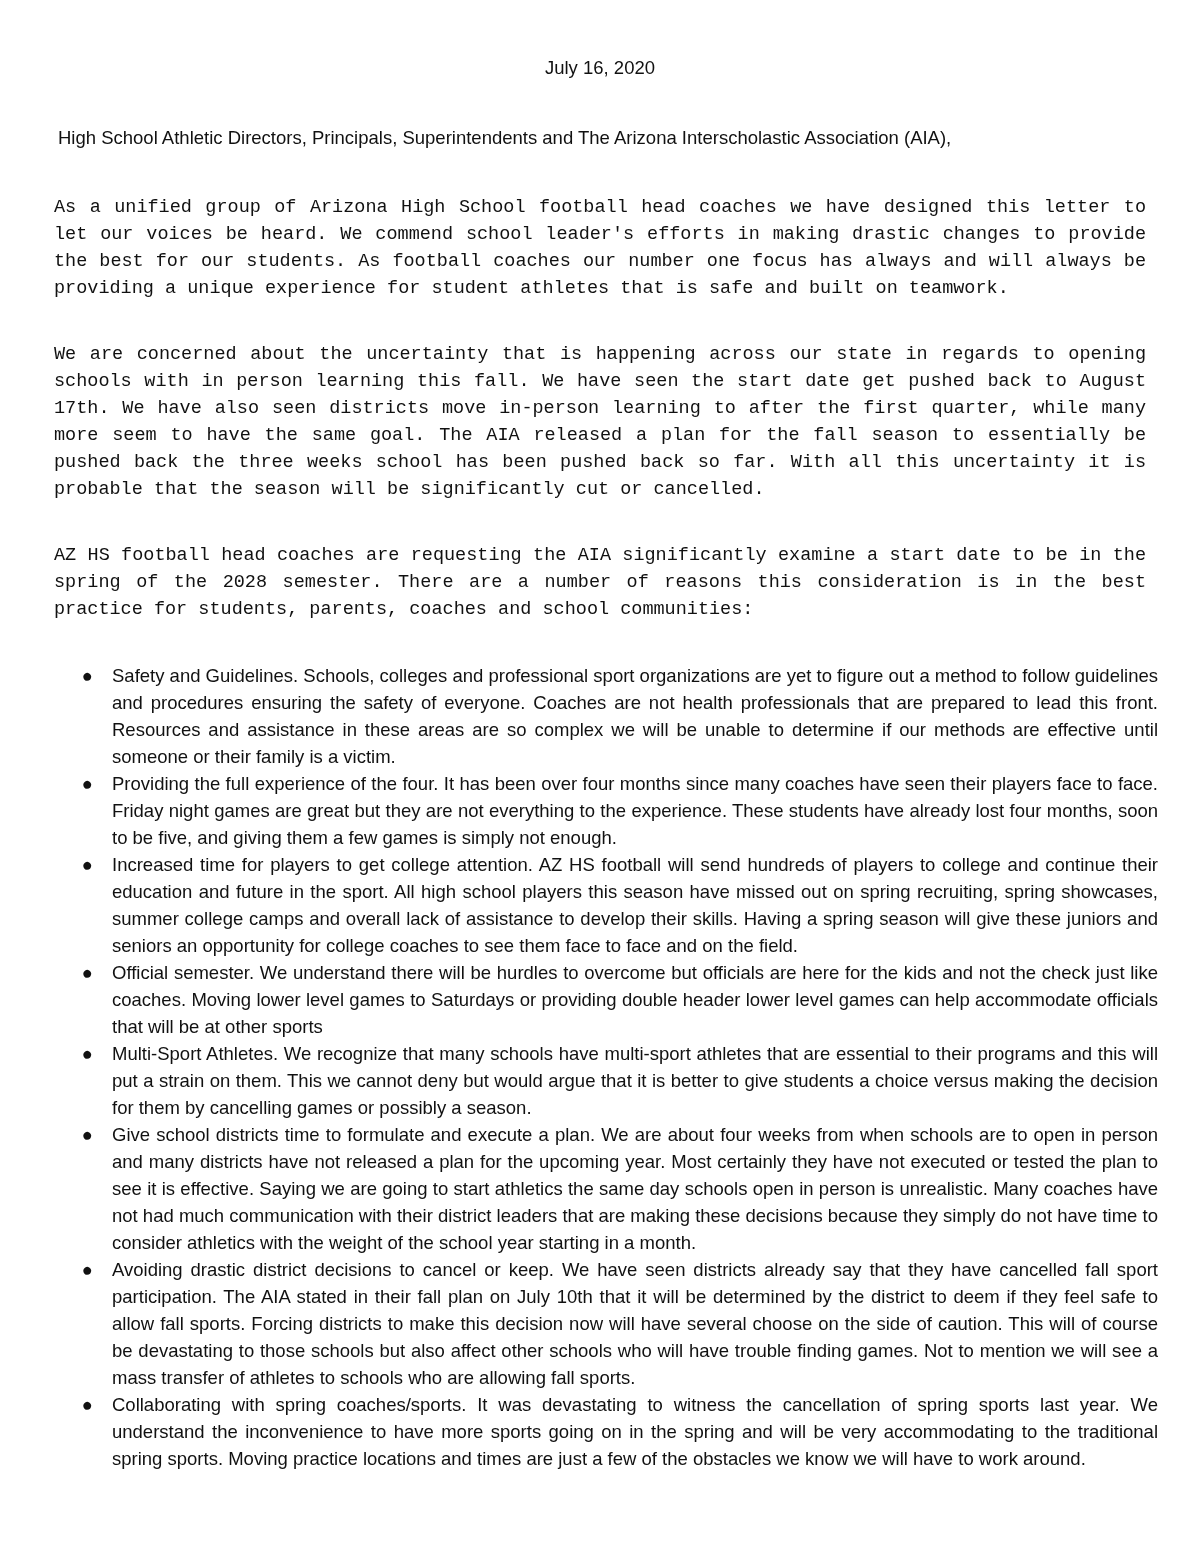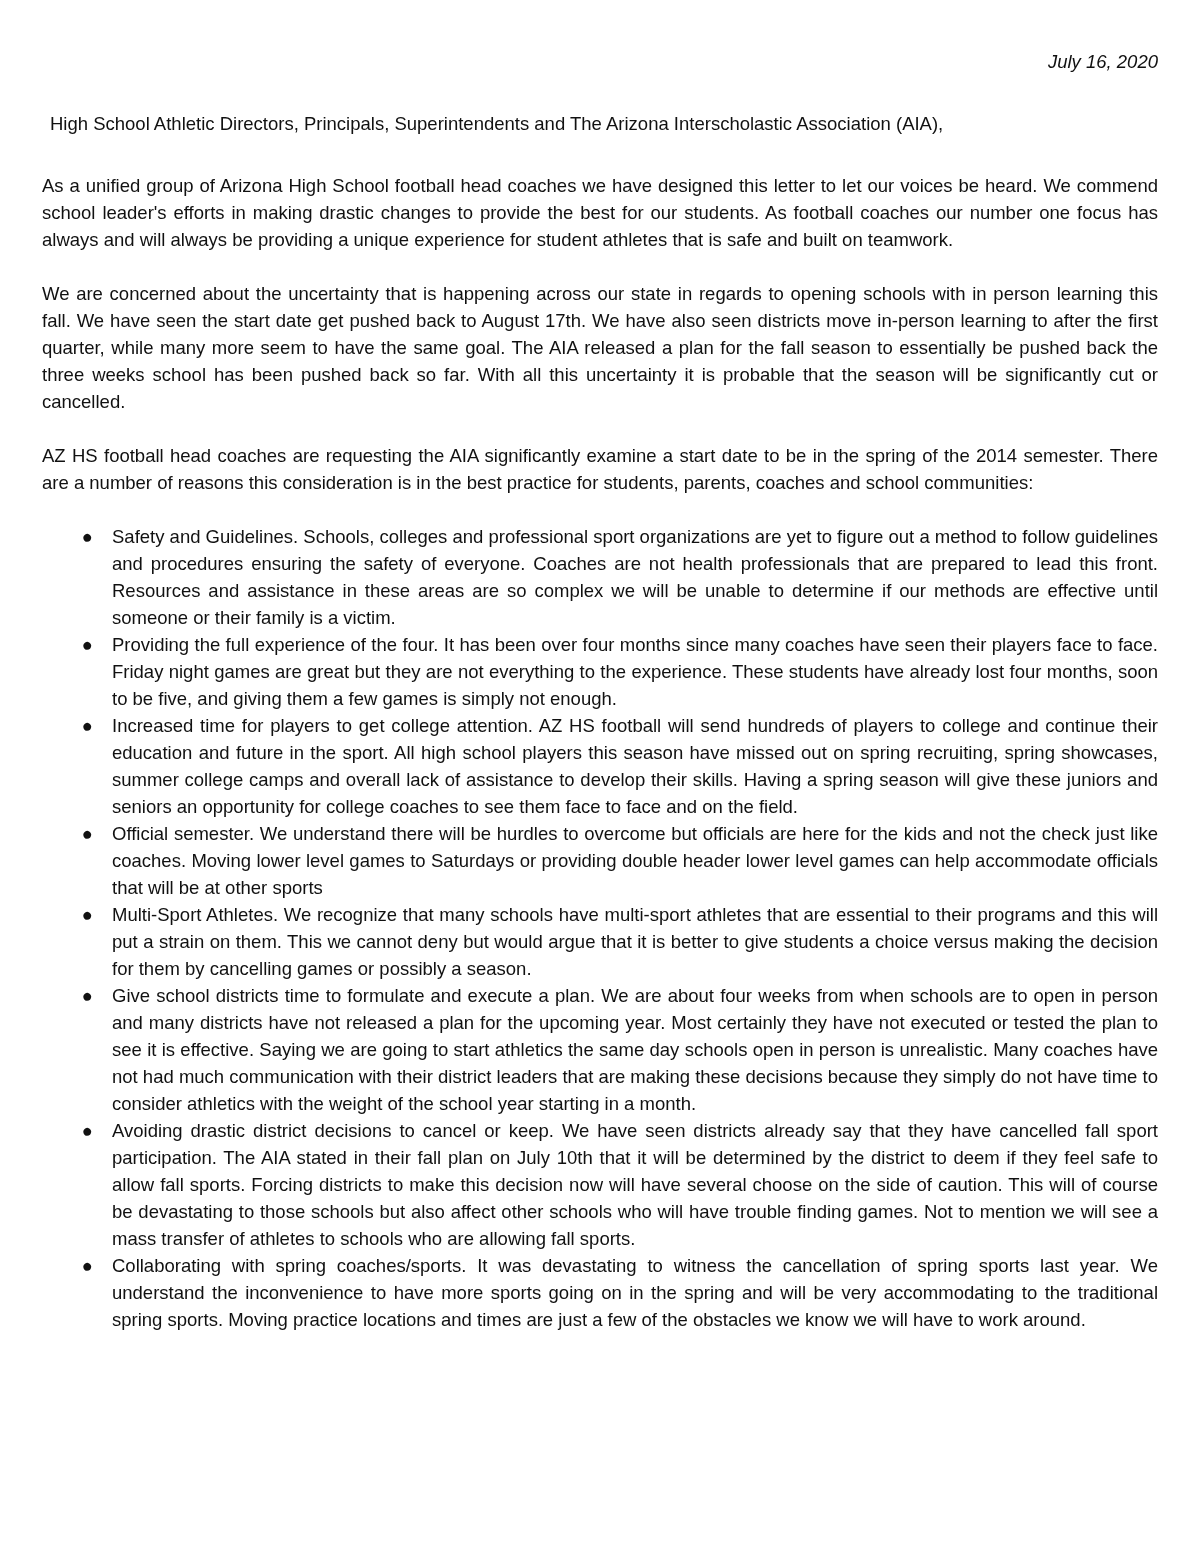"July 16, 2020" .date-line { font-style: italic -> none; margin: 0 -> 6px; text-align: right -> center }
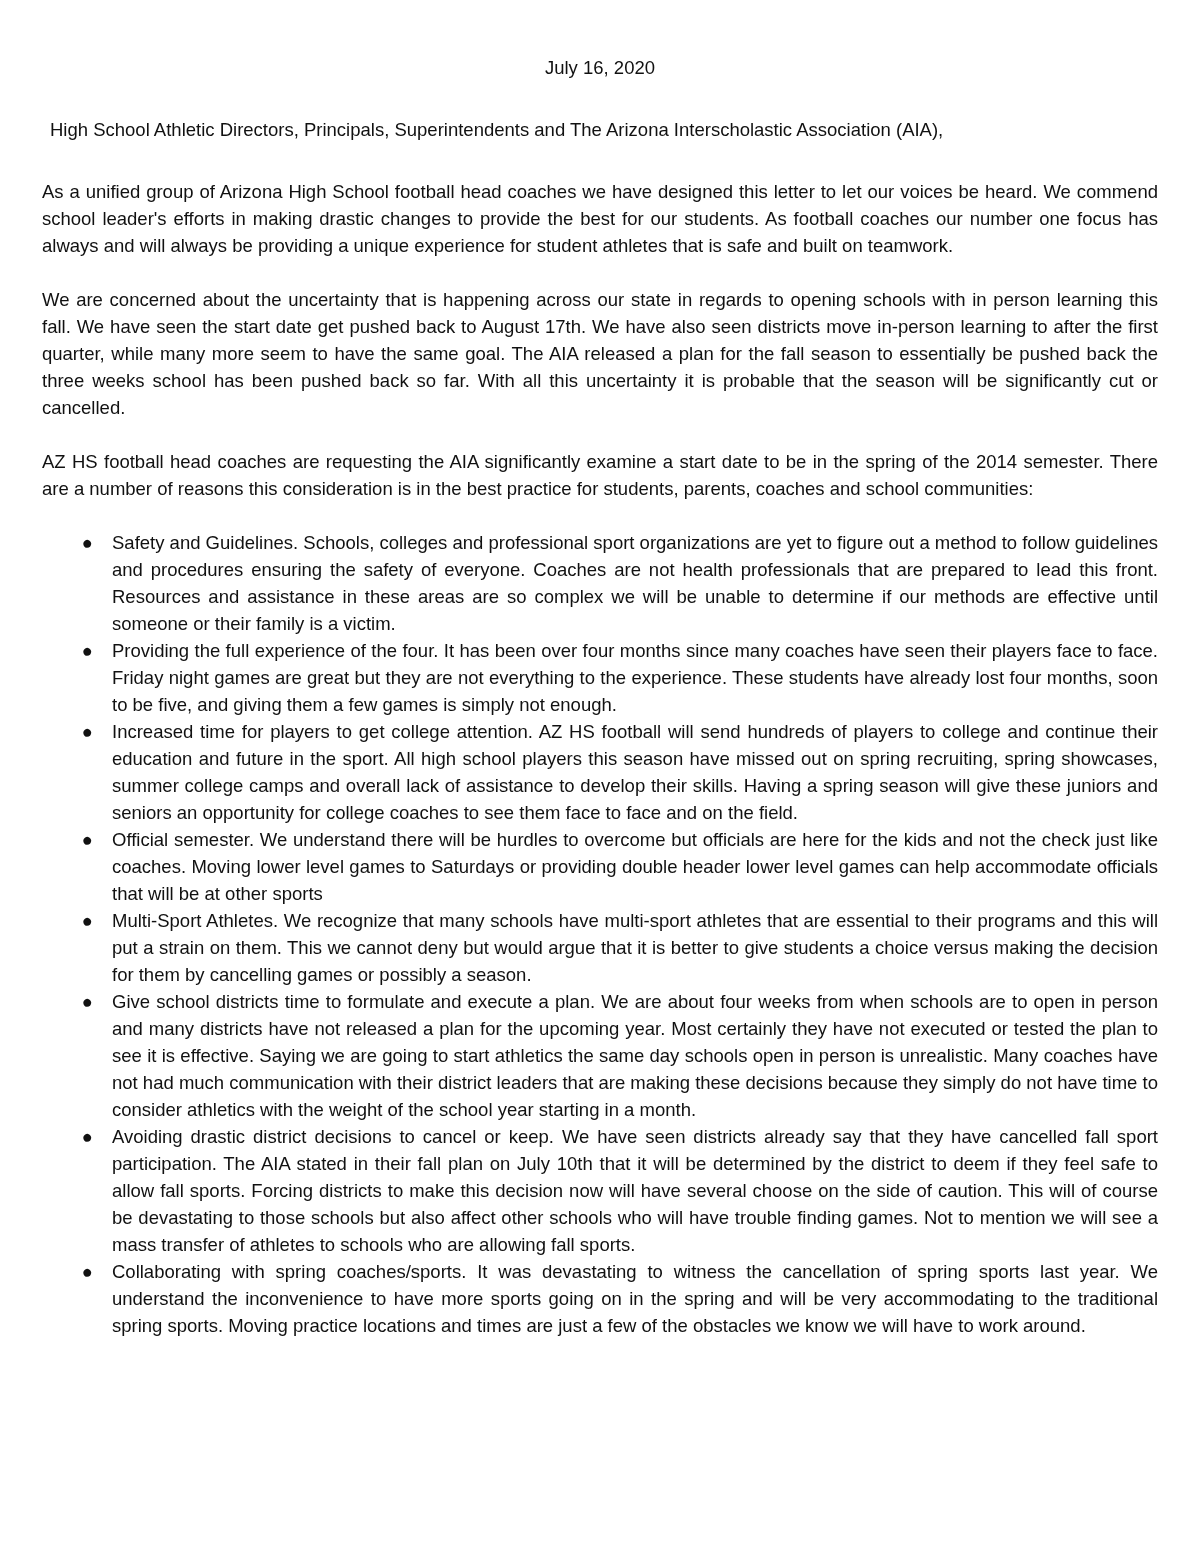"High School Athletic Directors," .salutation { margin: 8px -> 16px }
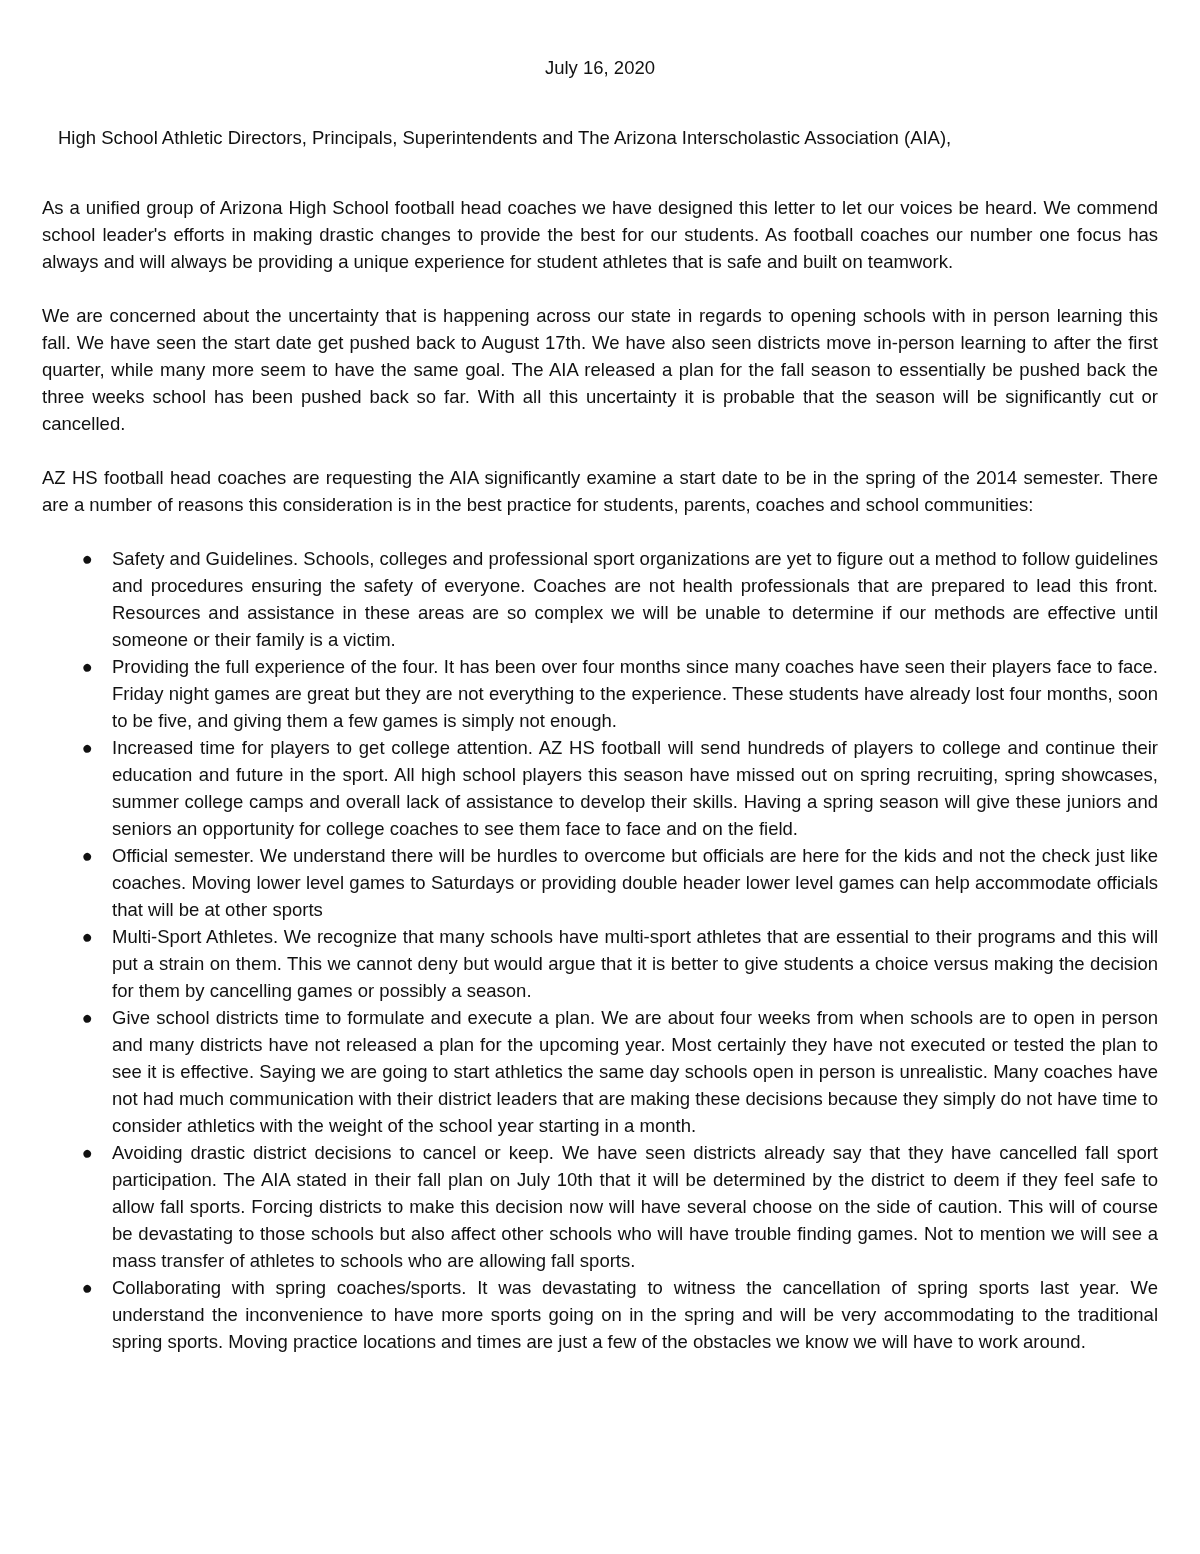"As a unified group of" .para { font-family: none -> Liberation Mono, monospace; margin: 0 -> 12px }
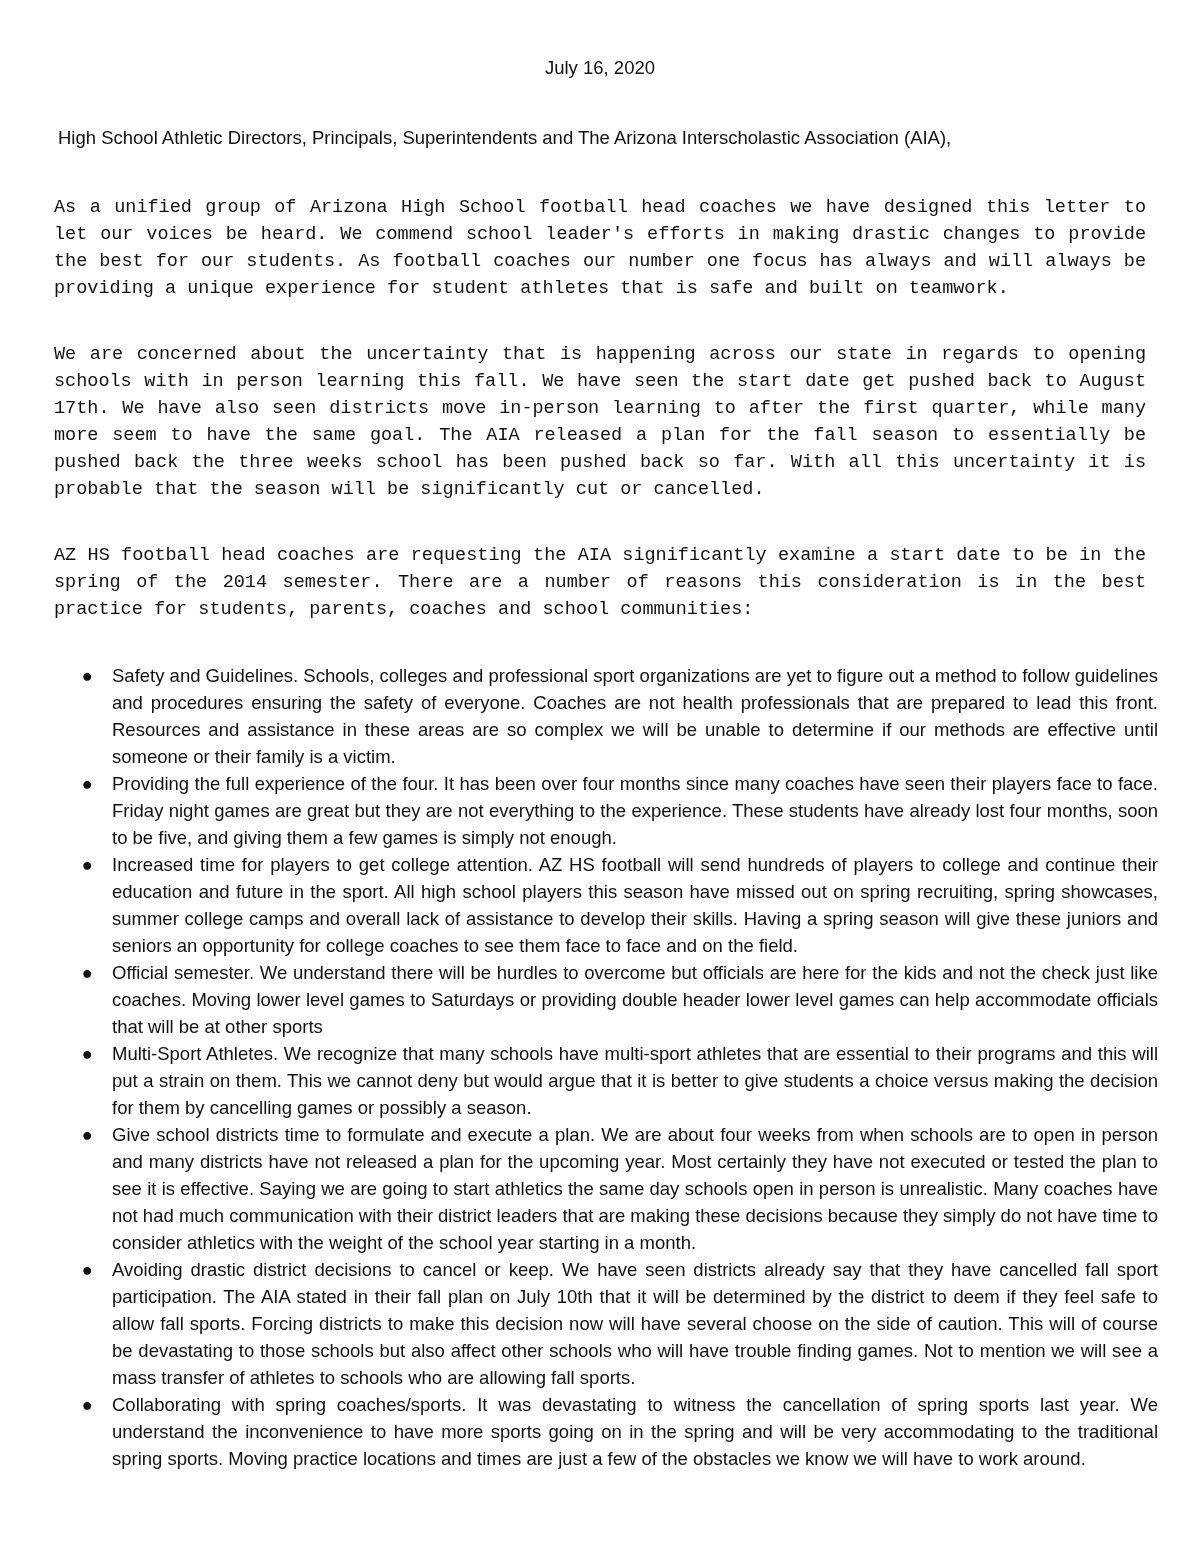"AZ HS football head coaches" p.para { text: 2014 -> 2028 }
